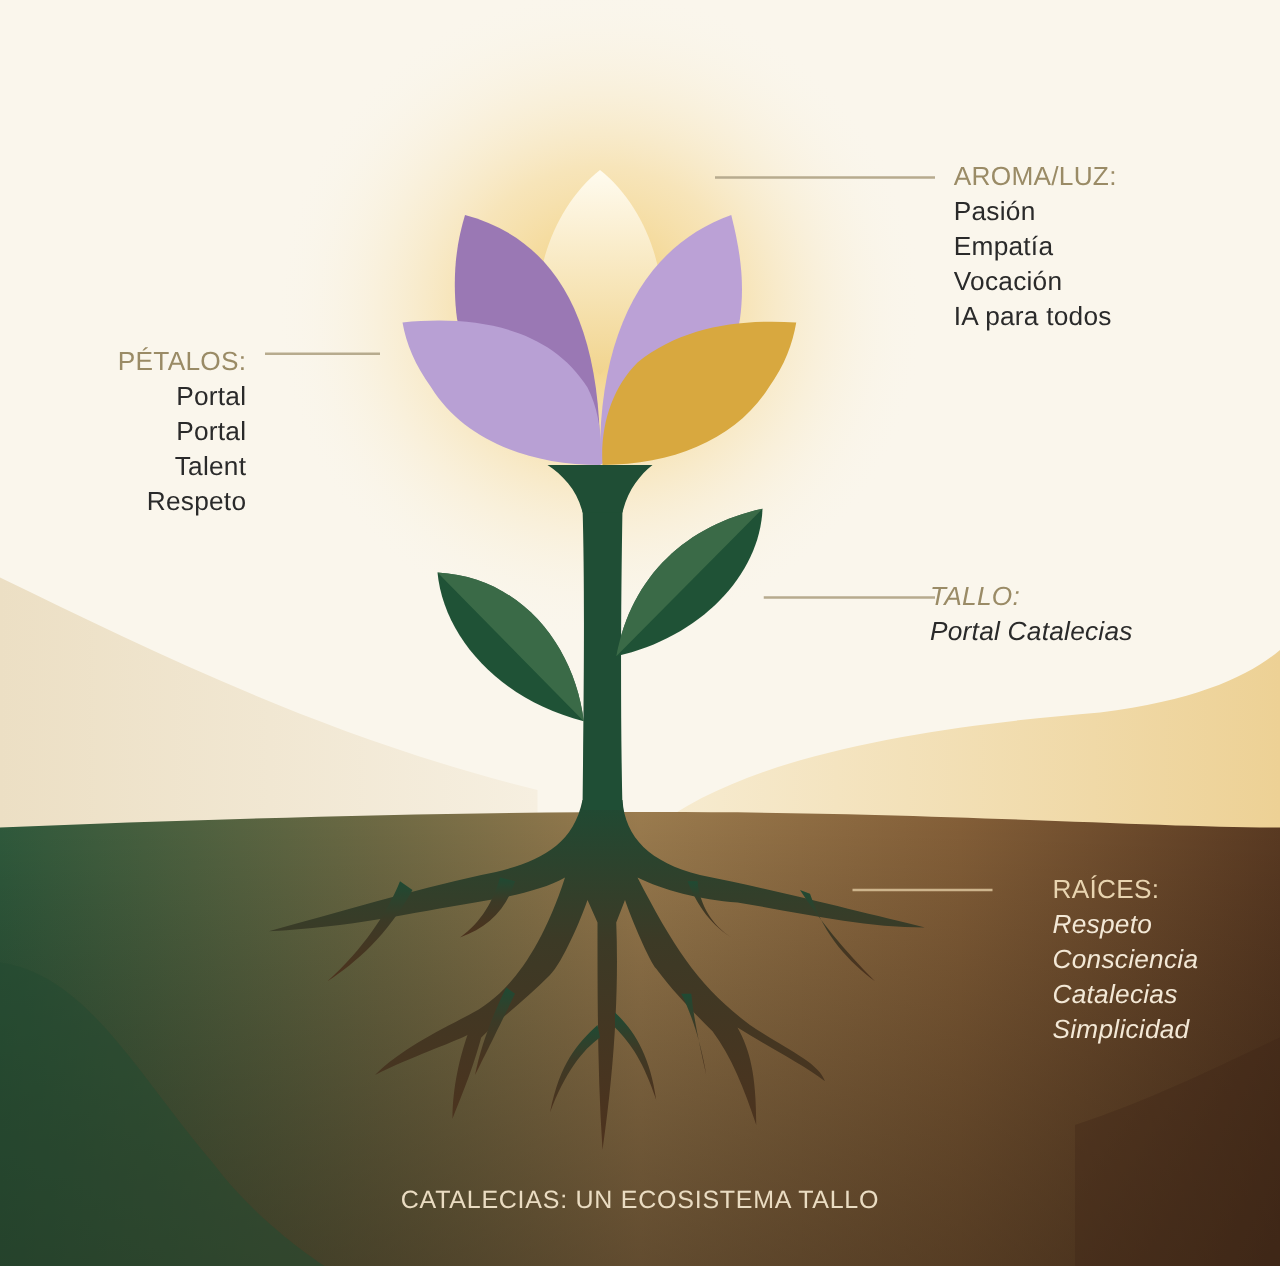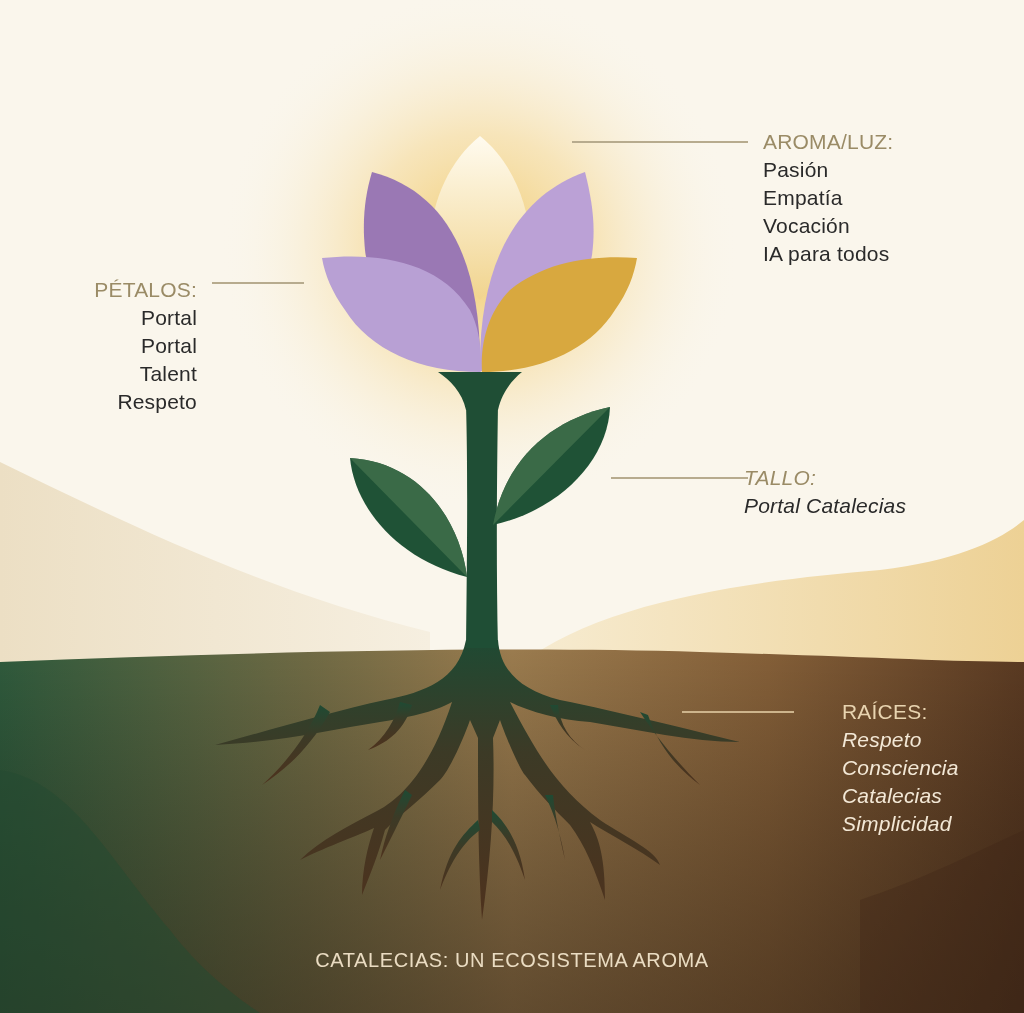"CATALECIAS: UN ECOSISTEMA AROMA" div.footer { text: AROMA -> TALLO }
